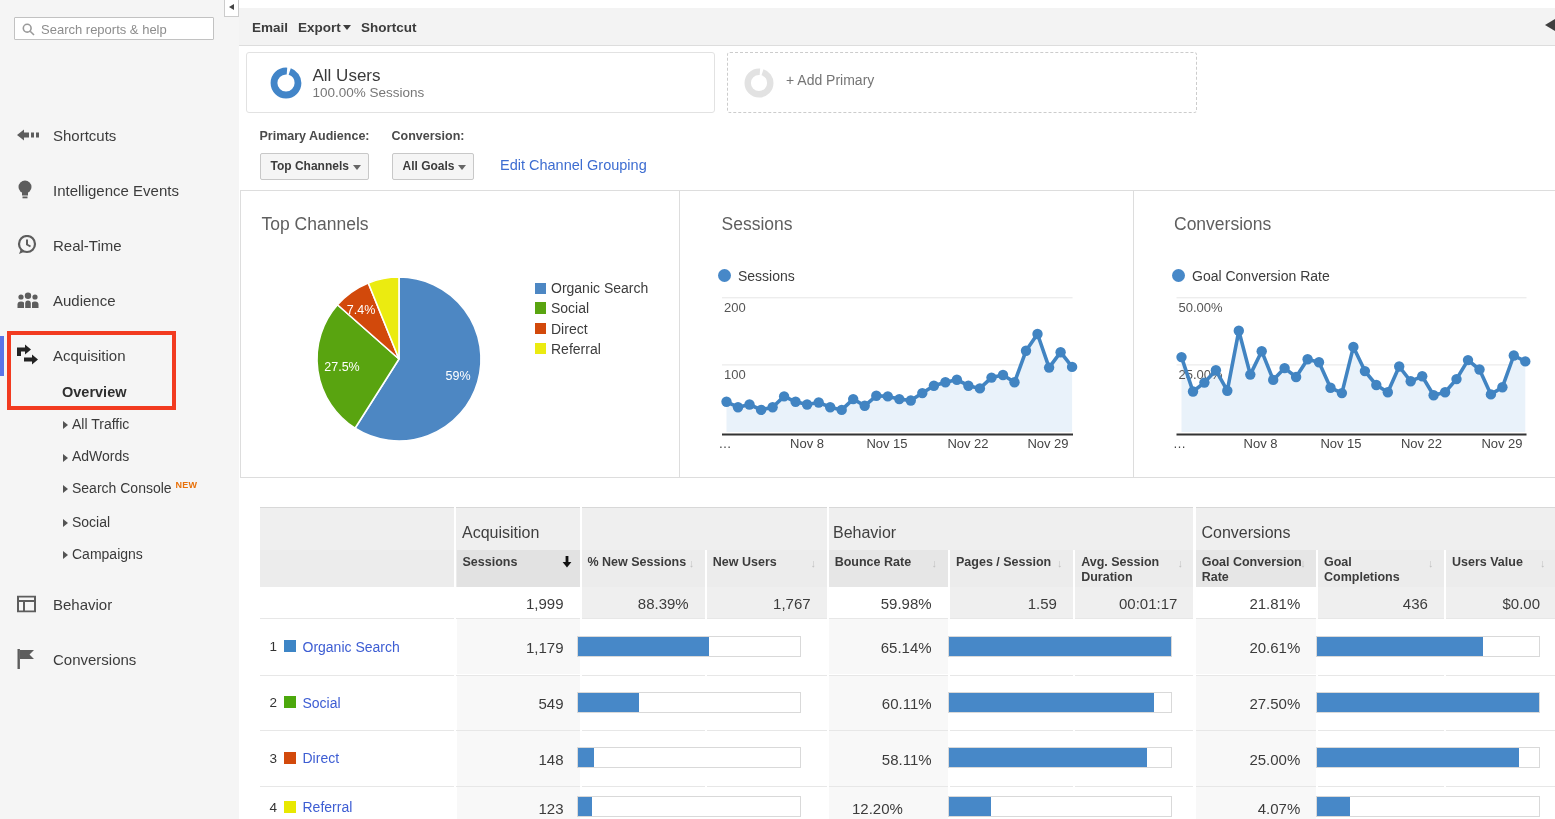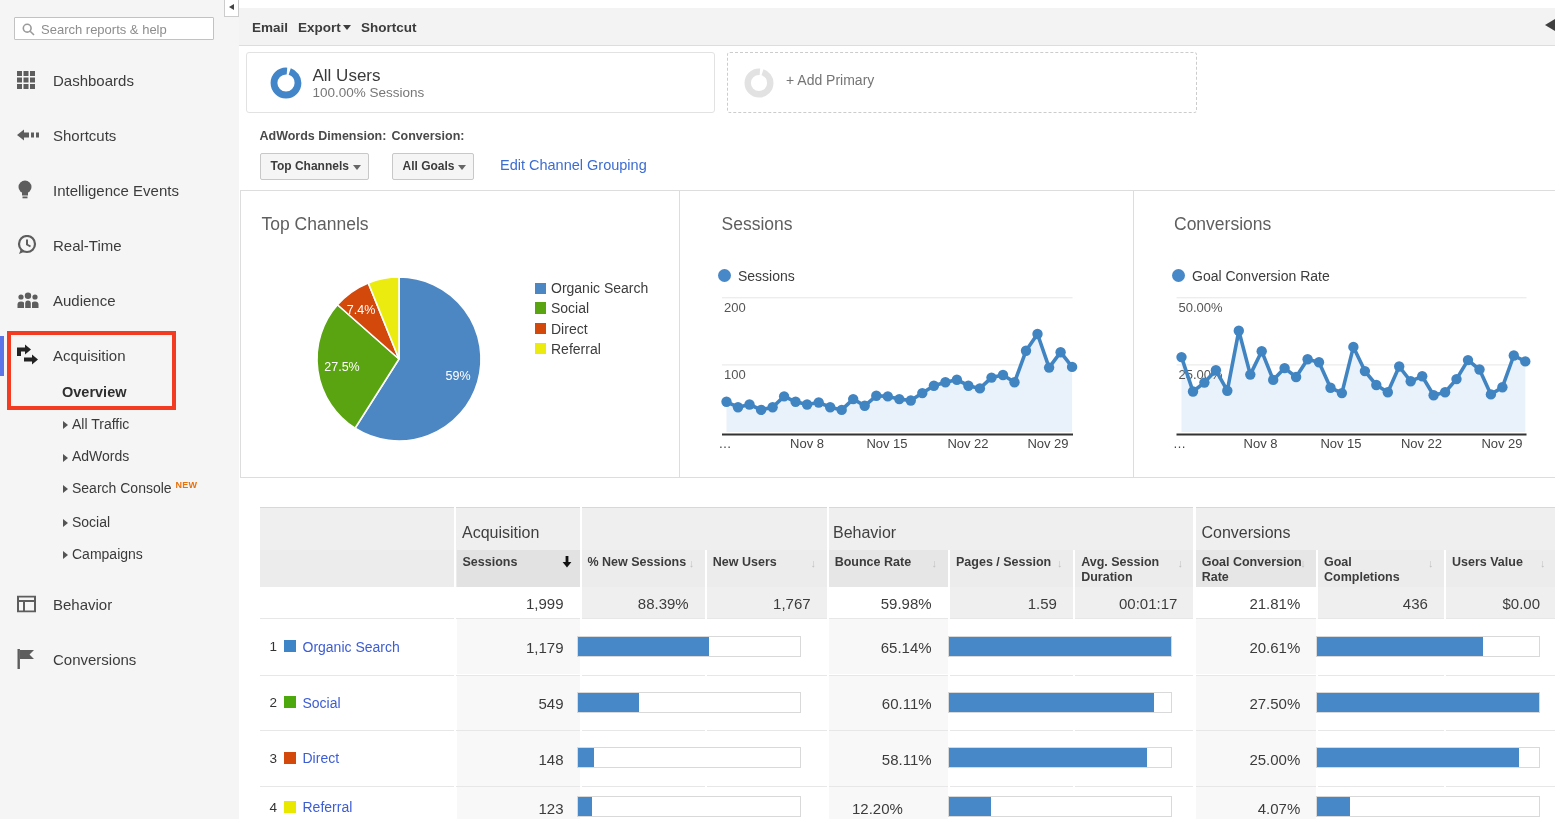"Dashboards" div.navitem { html: <div> <svg> <rect></rect> <rect></rect> <rect></rect> <rect></rect> <rect></rect> <rect></rect> <rect></rect> <rect></rect> <rect></rect> </svg> <span>Dashboards</span> </div> -> none }
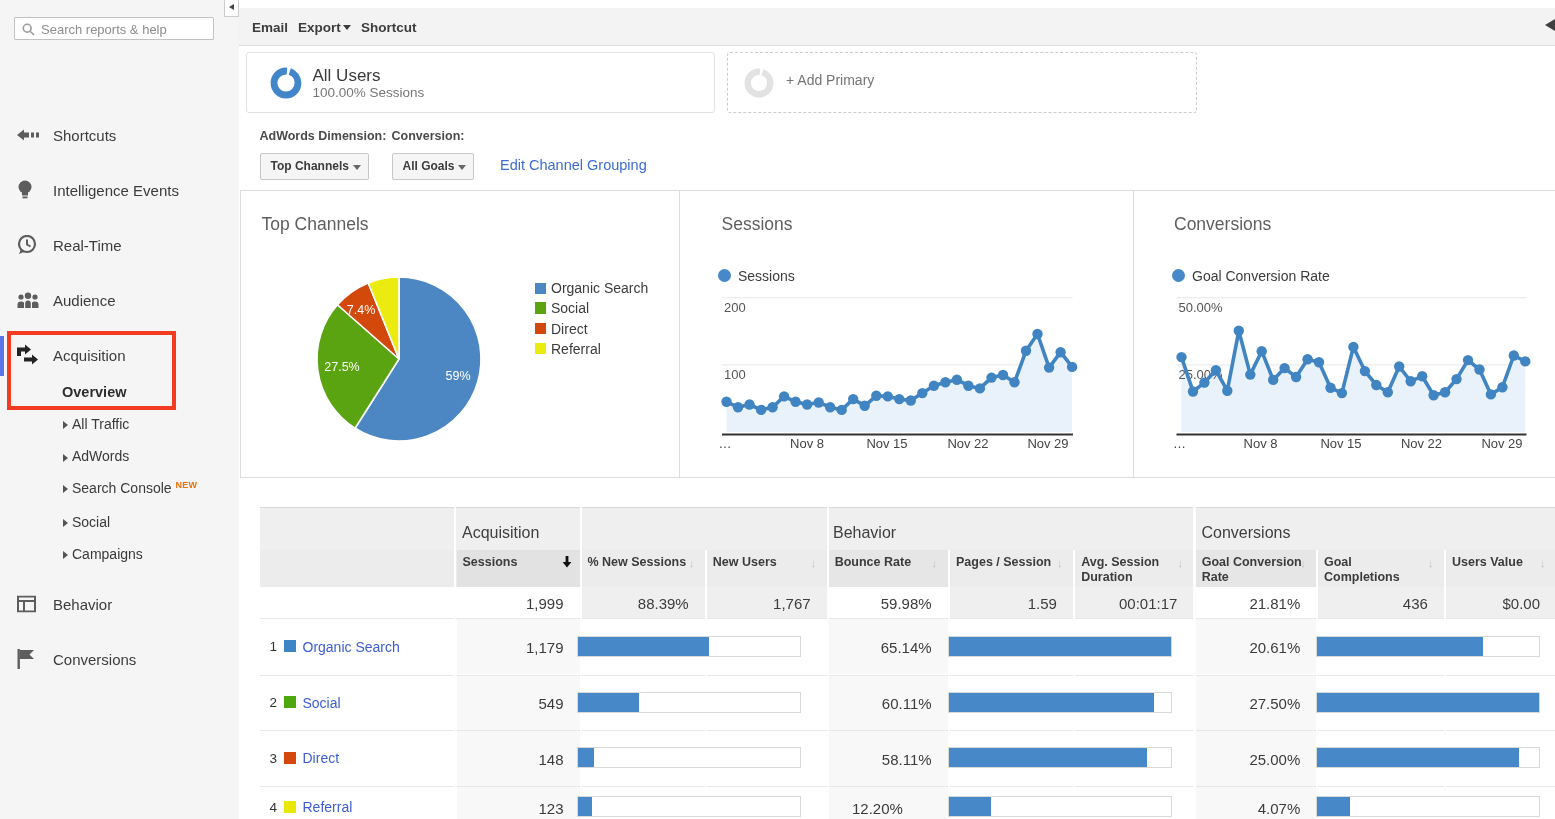"AdWords Dimension:" div.pdlabel { text: AdWords Dimension -> Primary Audience }
